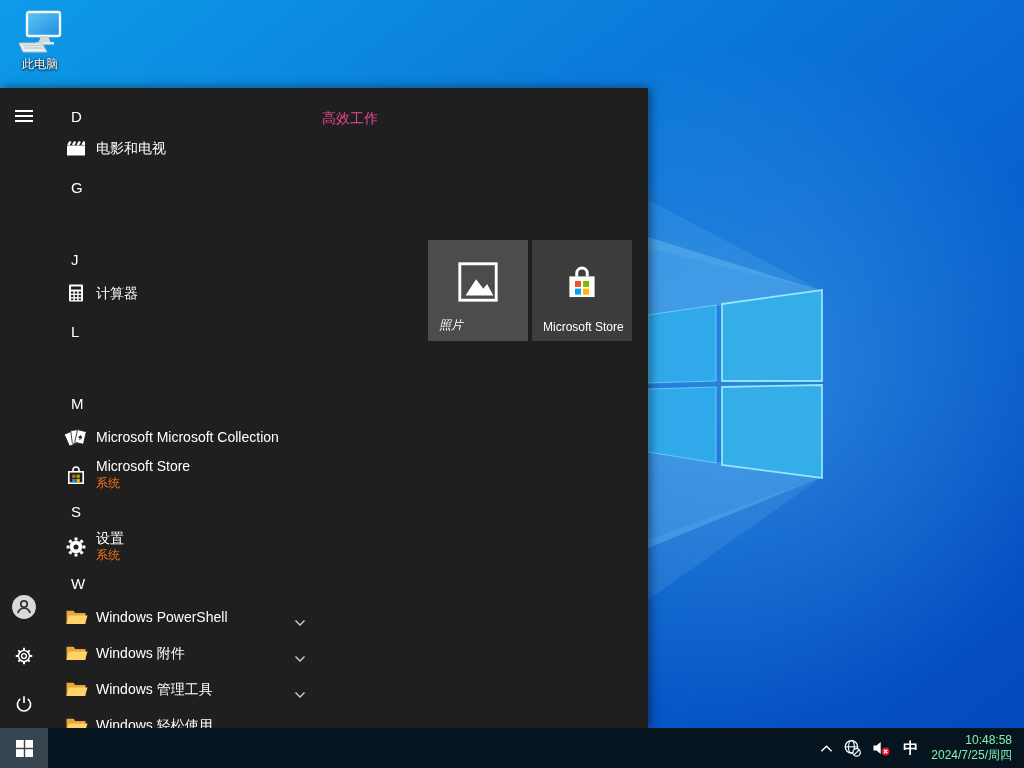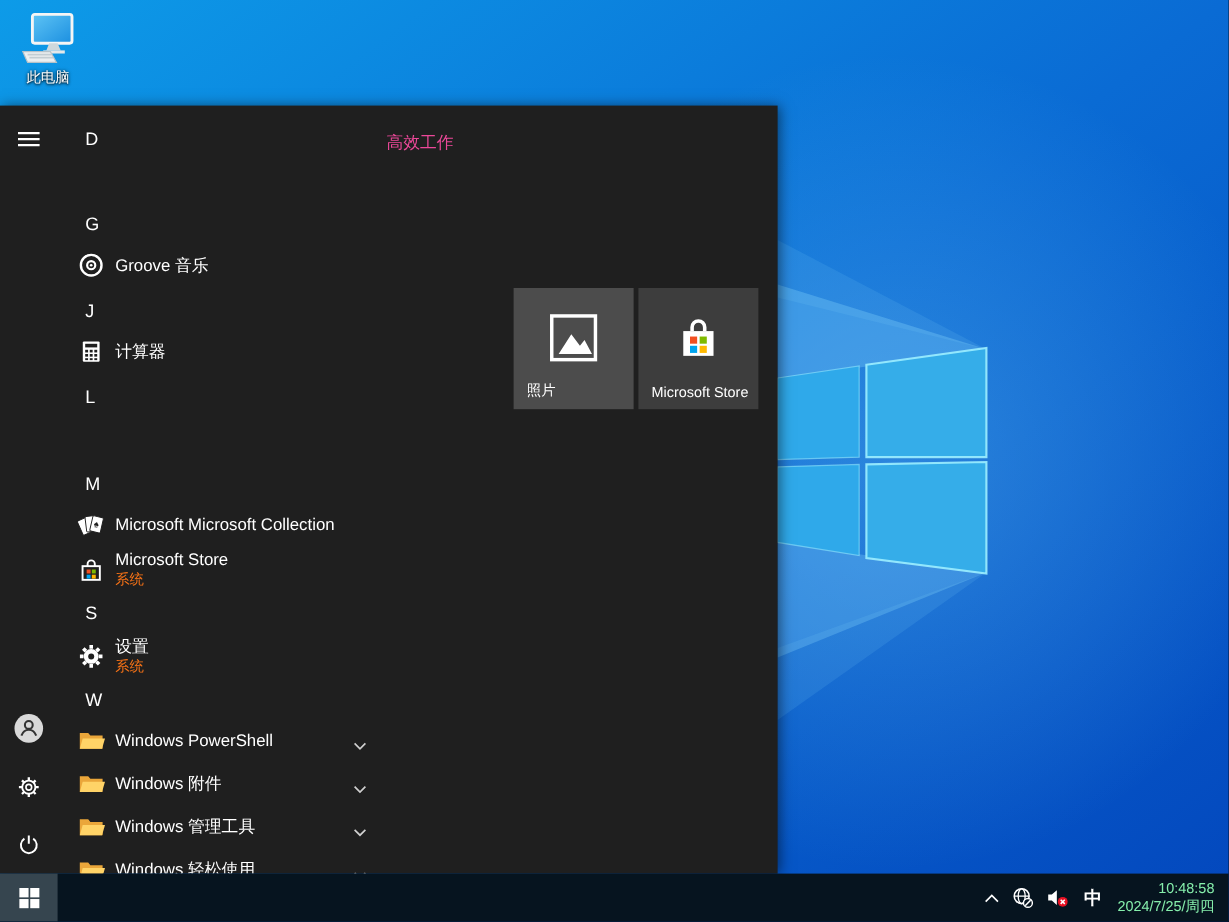"电影和电视" div.app-row { html: none -> <div> <span> <svg> <rect></rect> <path></path> </svg> </span> <span> <span>电影和电视</span> </span> </div> }
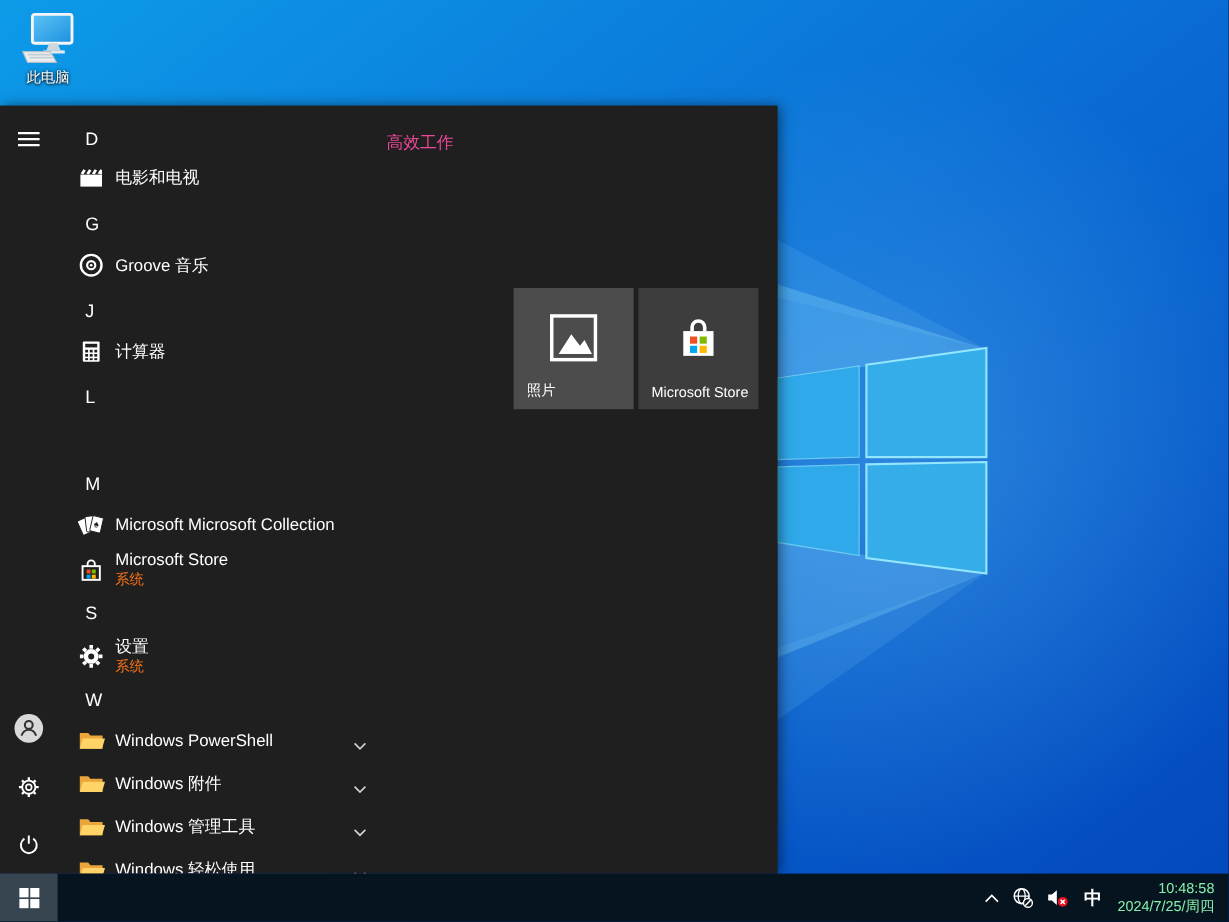"Groove 音乐" div.app-row { html: <div> <span> <svg> <circle></circle> <circle></circle> <circle></circle> </svg> </span> <span> <span>Groove 音乐</span> </span> </div> -> none }
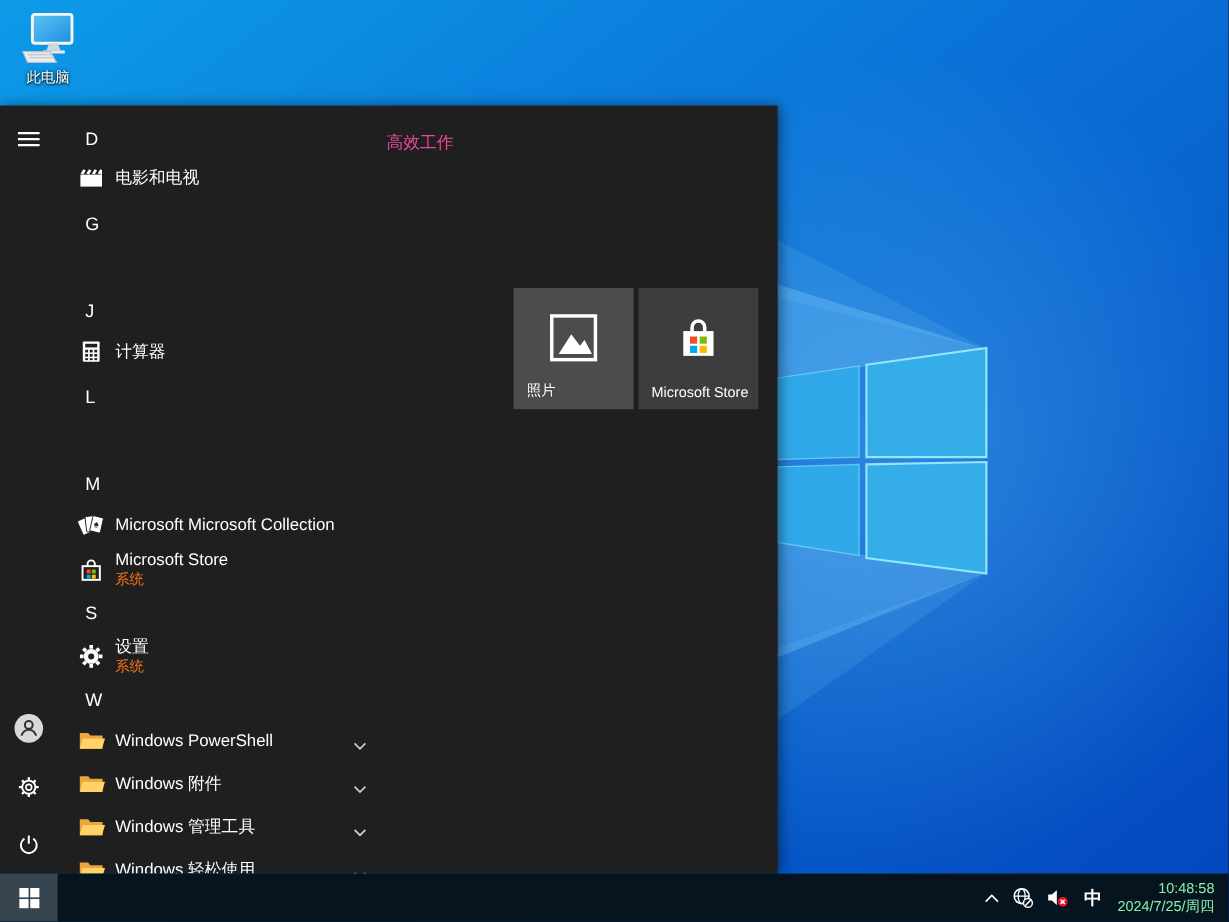"照片" .tile.photos { font-style: none -> italic }
